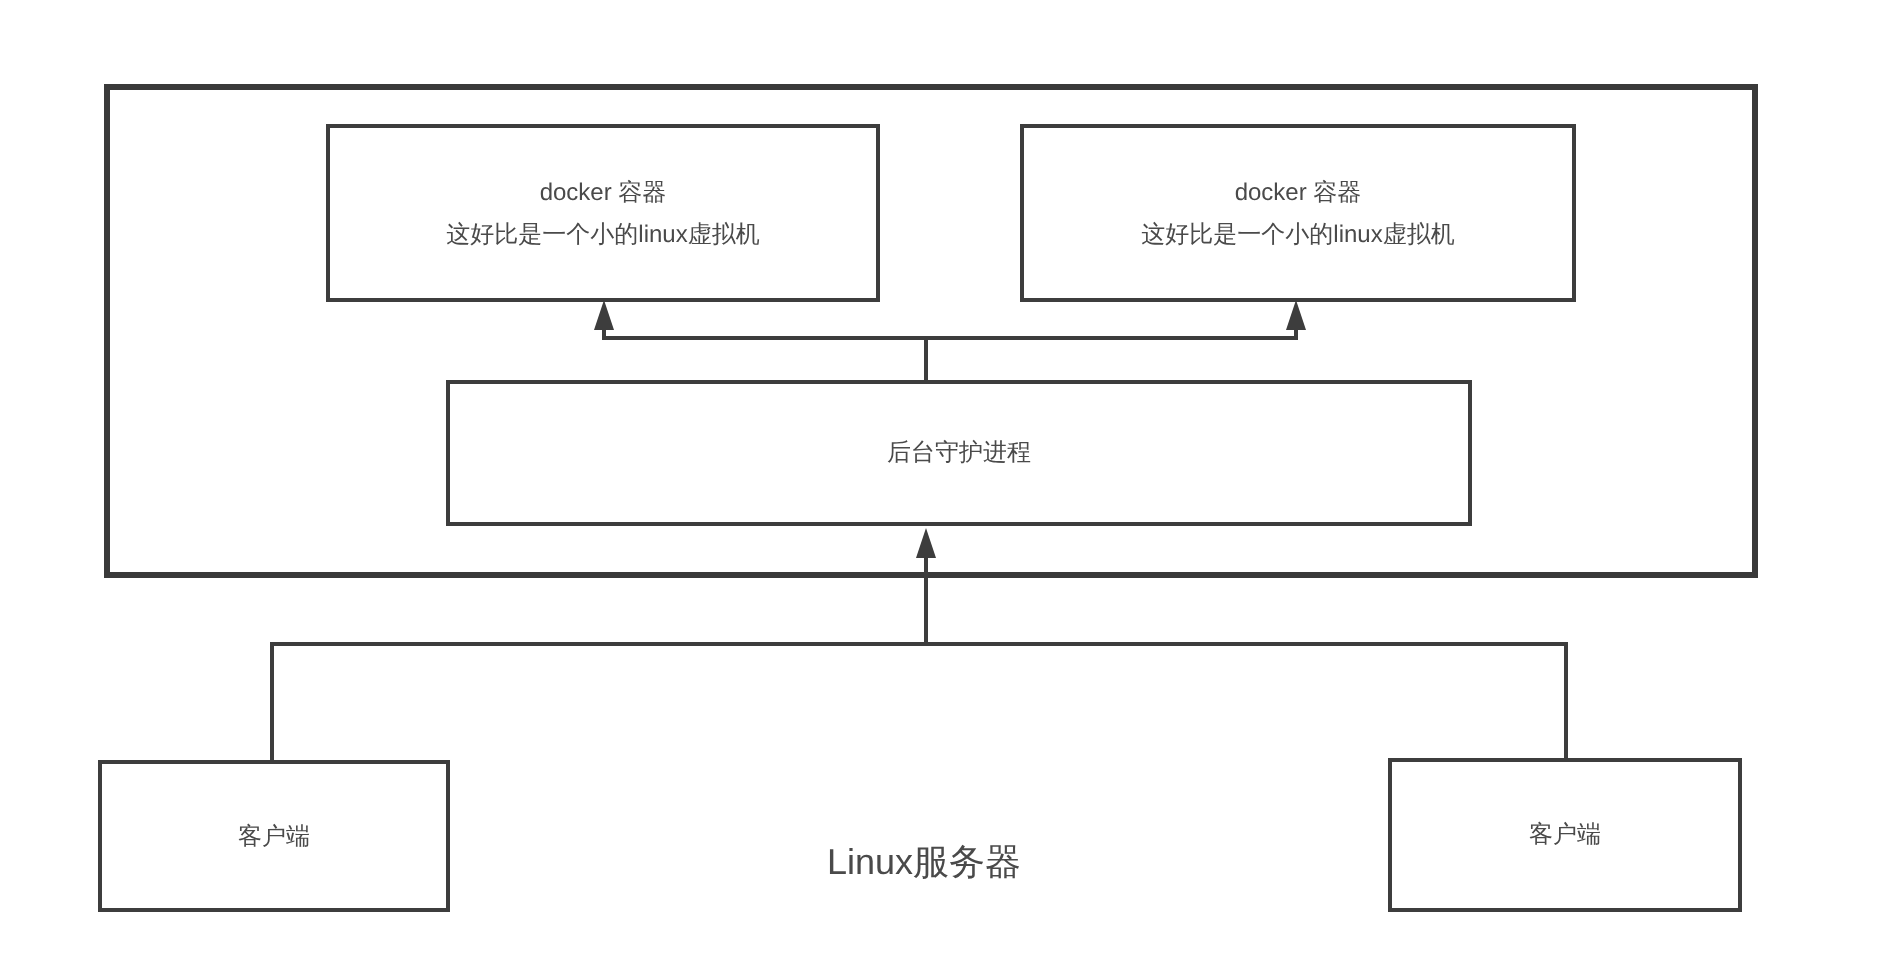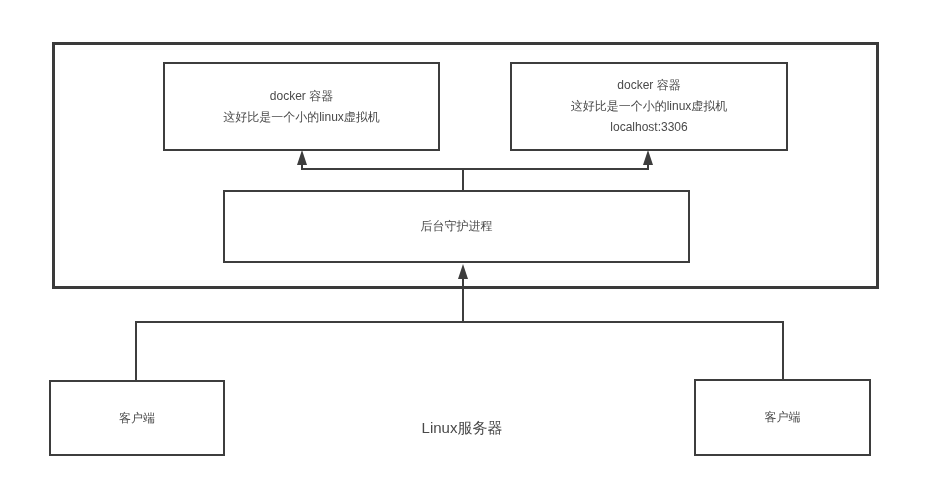"localhost:3306" div { html: <div>localhost:3306</div> -> none }
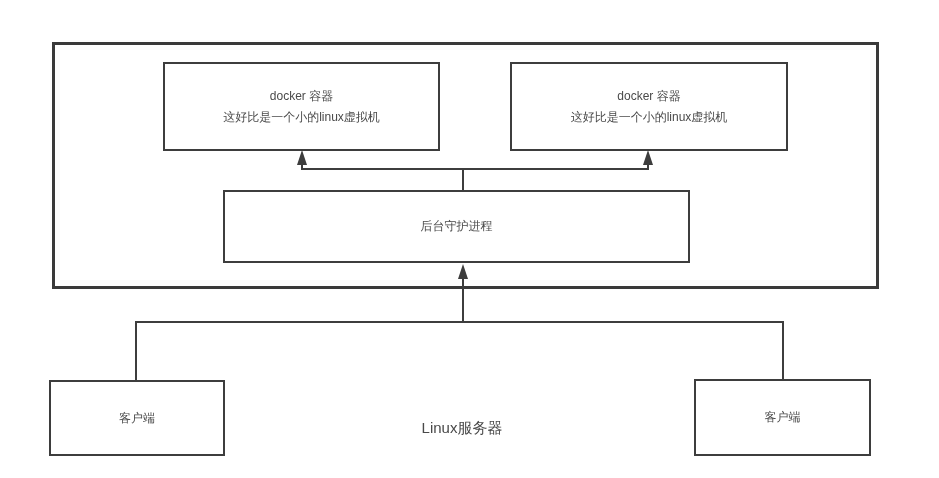"后台守护进程" .daemon-box { width: 467px -> 513px }
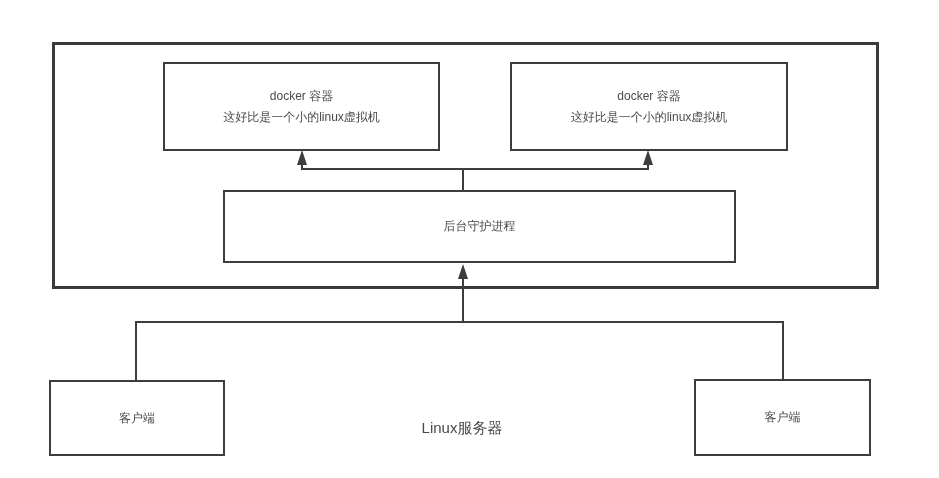"Linux服务器" .server-label { font-size: 15px -> 18px }
